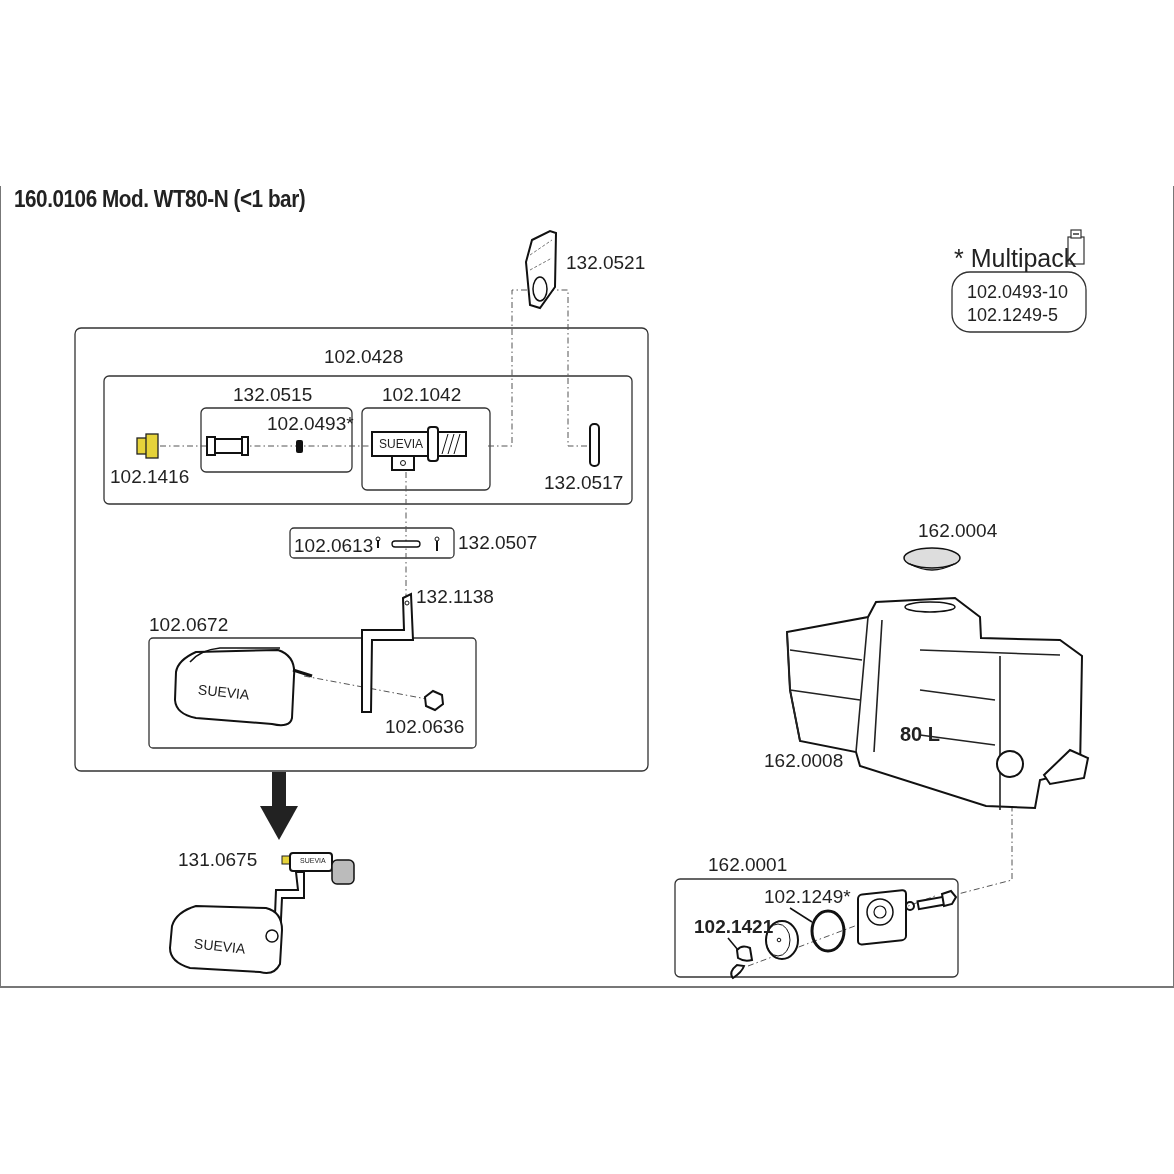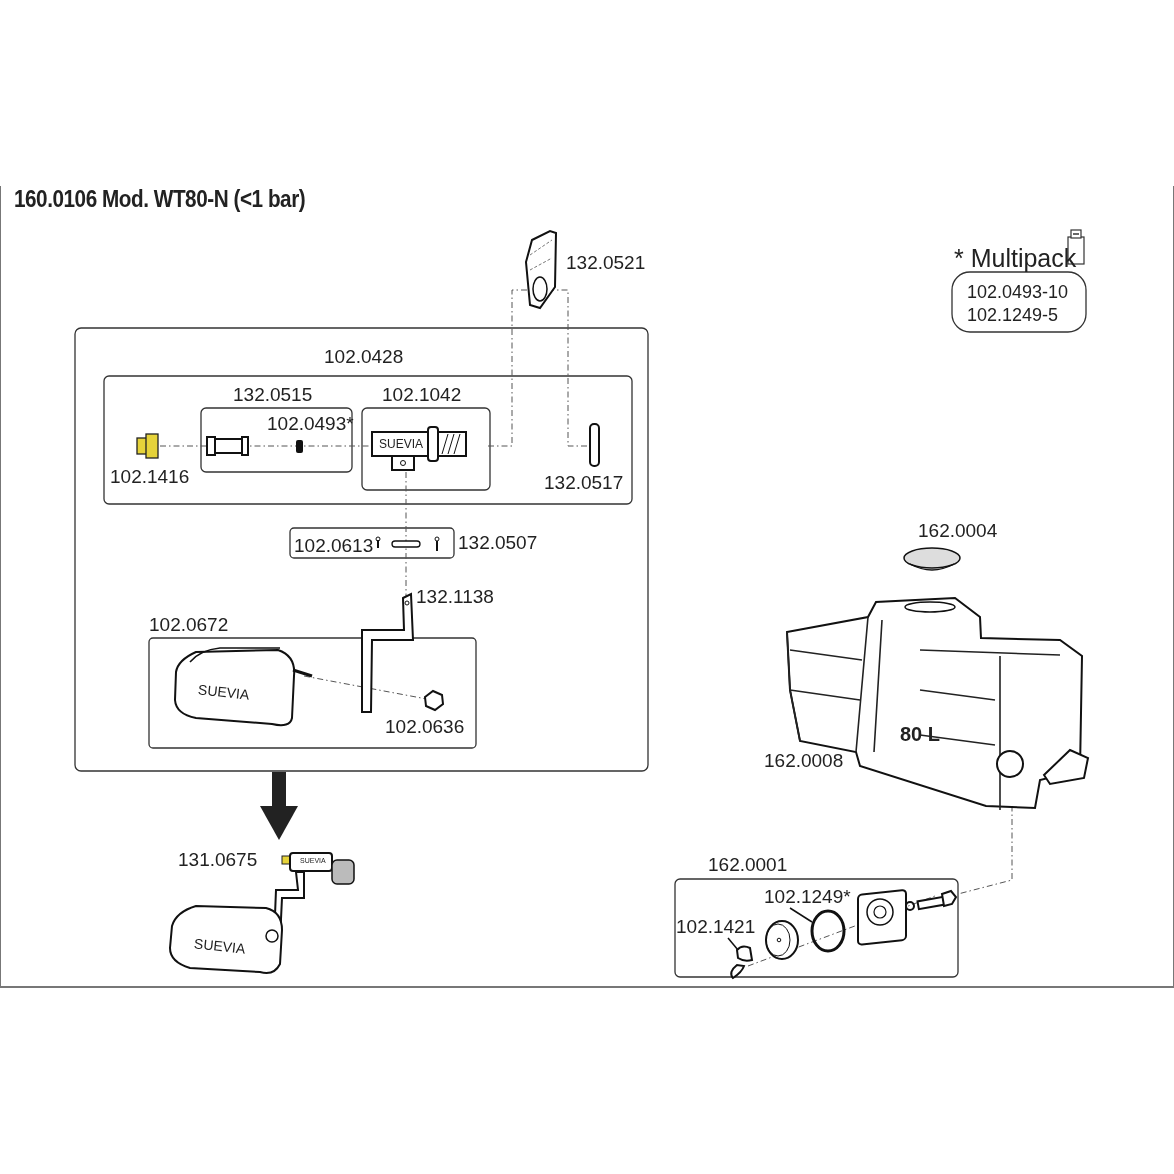"102.1421" div.t { font-weight: none -> bold; left: 676px -> 694px }
